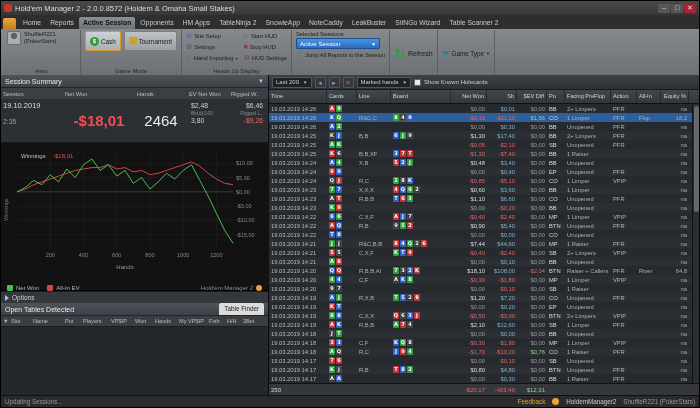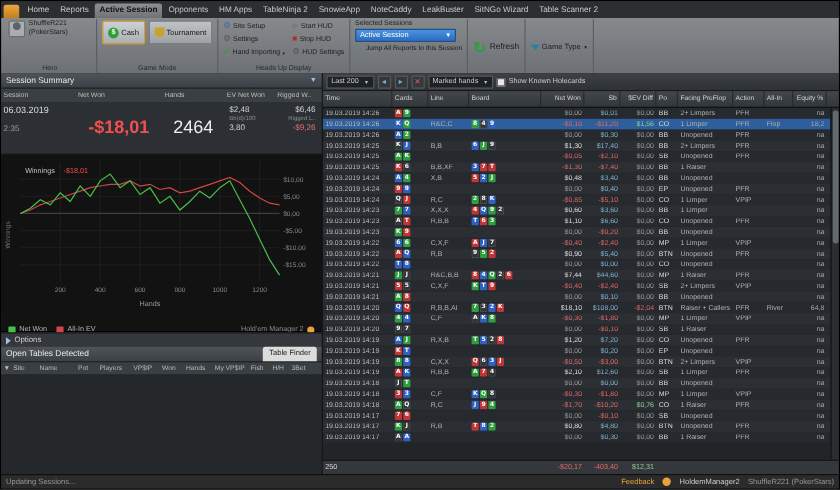"Hold'em Manager 2 - 2.0.0.8572" div.titlebar { html: none -> <div> <div></div> <div>Hold'em Manager 2 - 2.0.0.8572 (Holdem &amp; Omaha Small Stakes)</div> <div> <span>–</span> <span>□</span> <span>✕</span> </div> </div> }
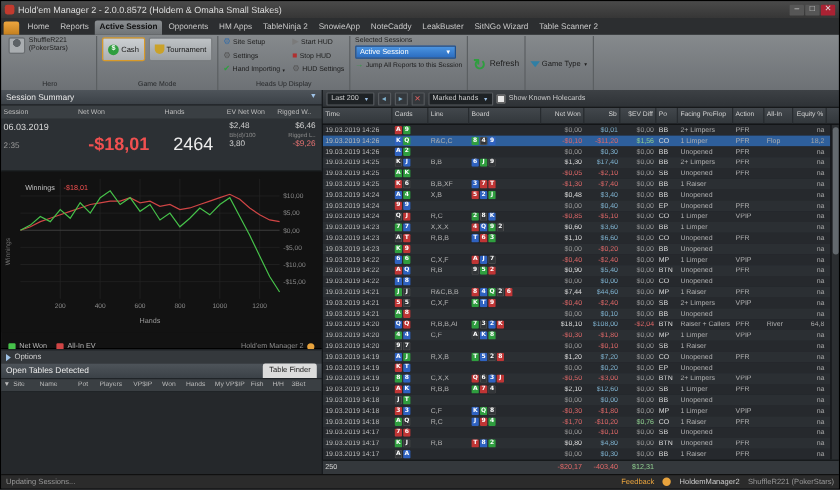"06.03.2019" div.s-date { text: 06.03.2019 -> 19.10.2019 }
